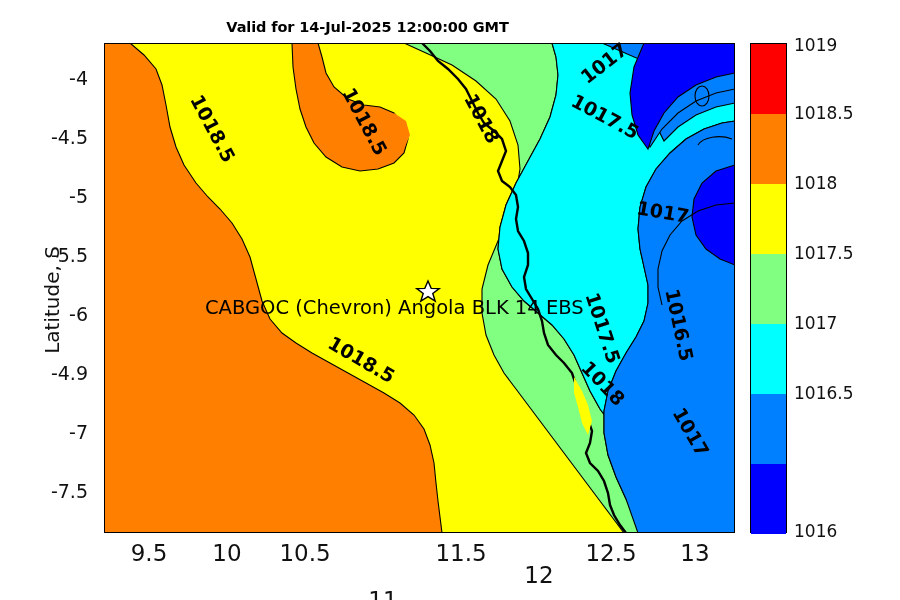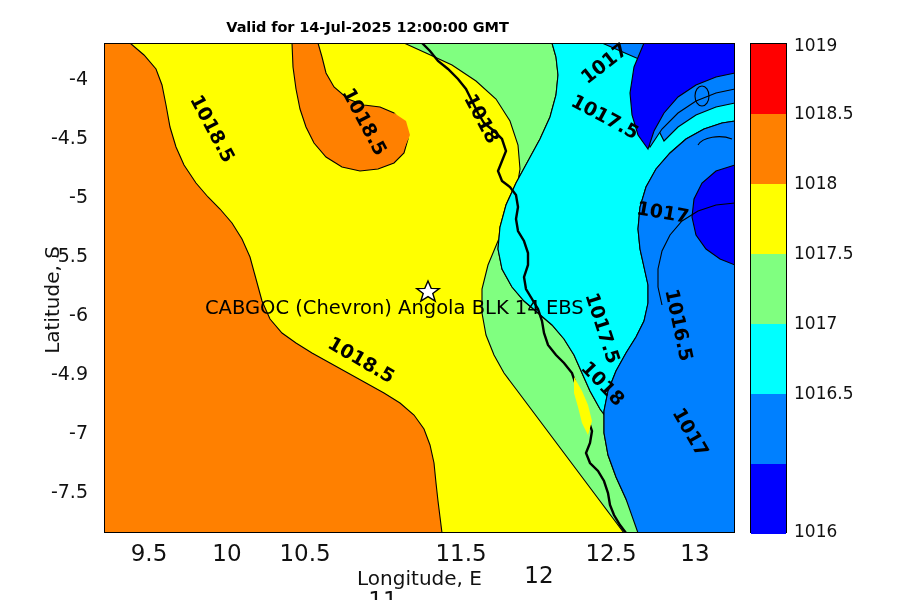"Longitude, E" div.xlabel { html: <div>Longitude, E</div> -> none }
